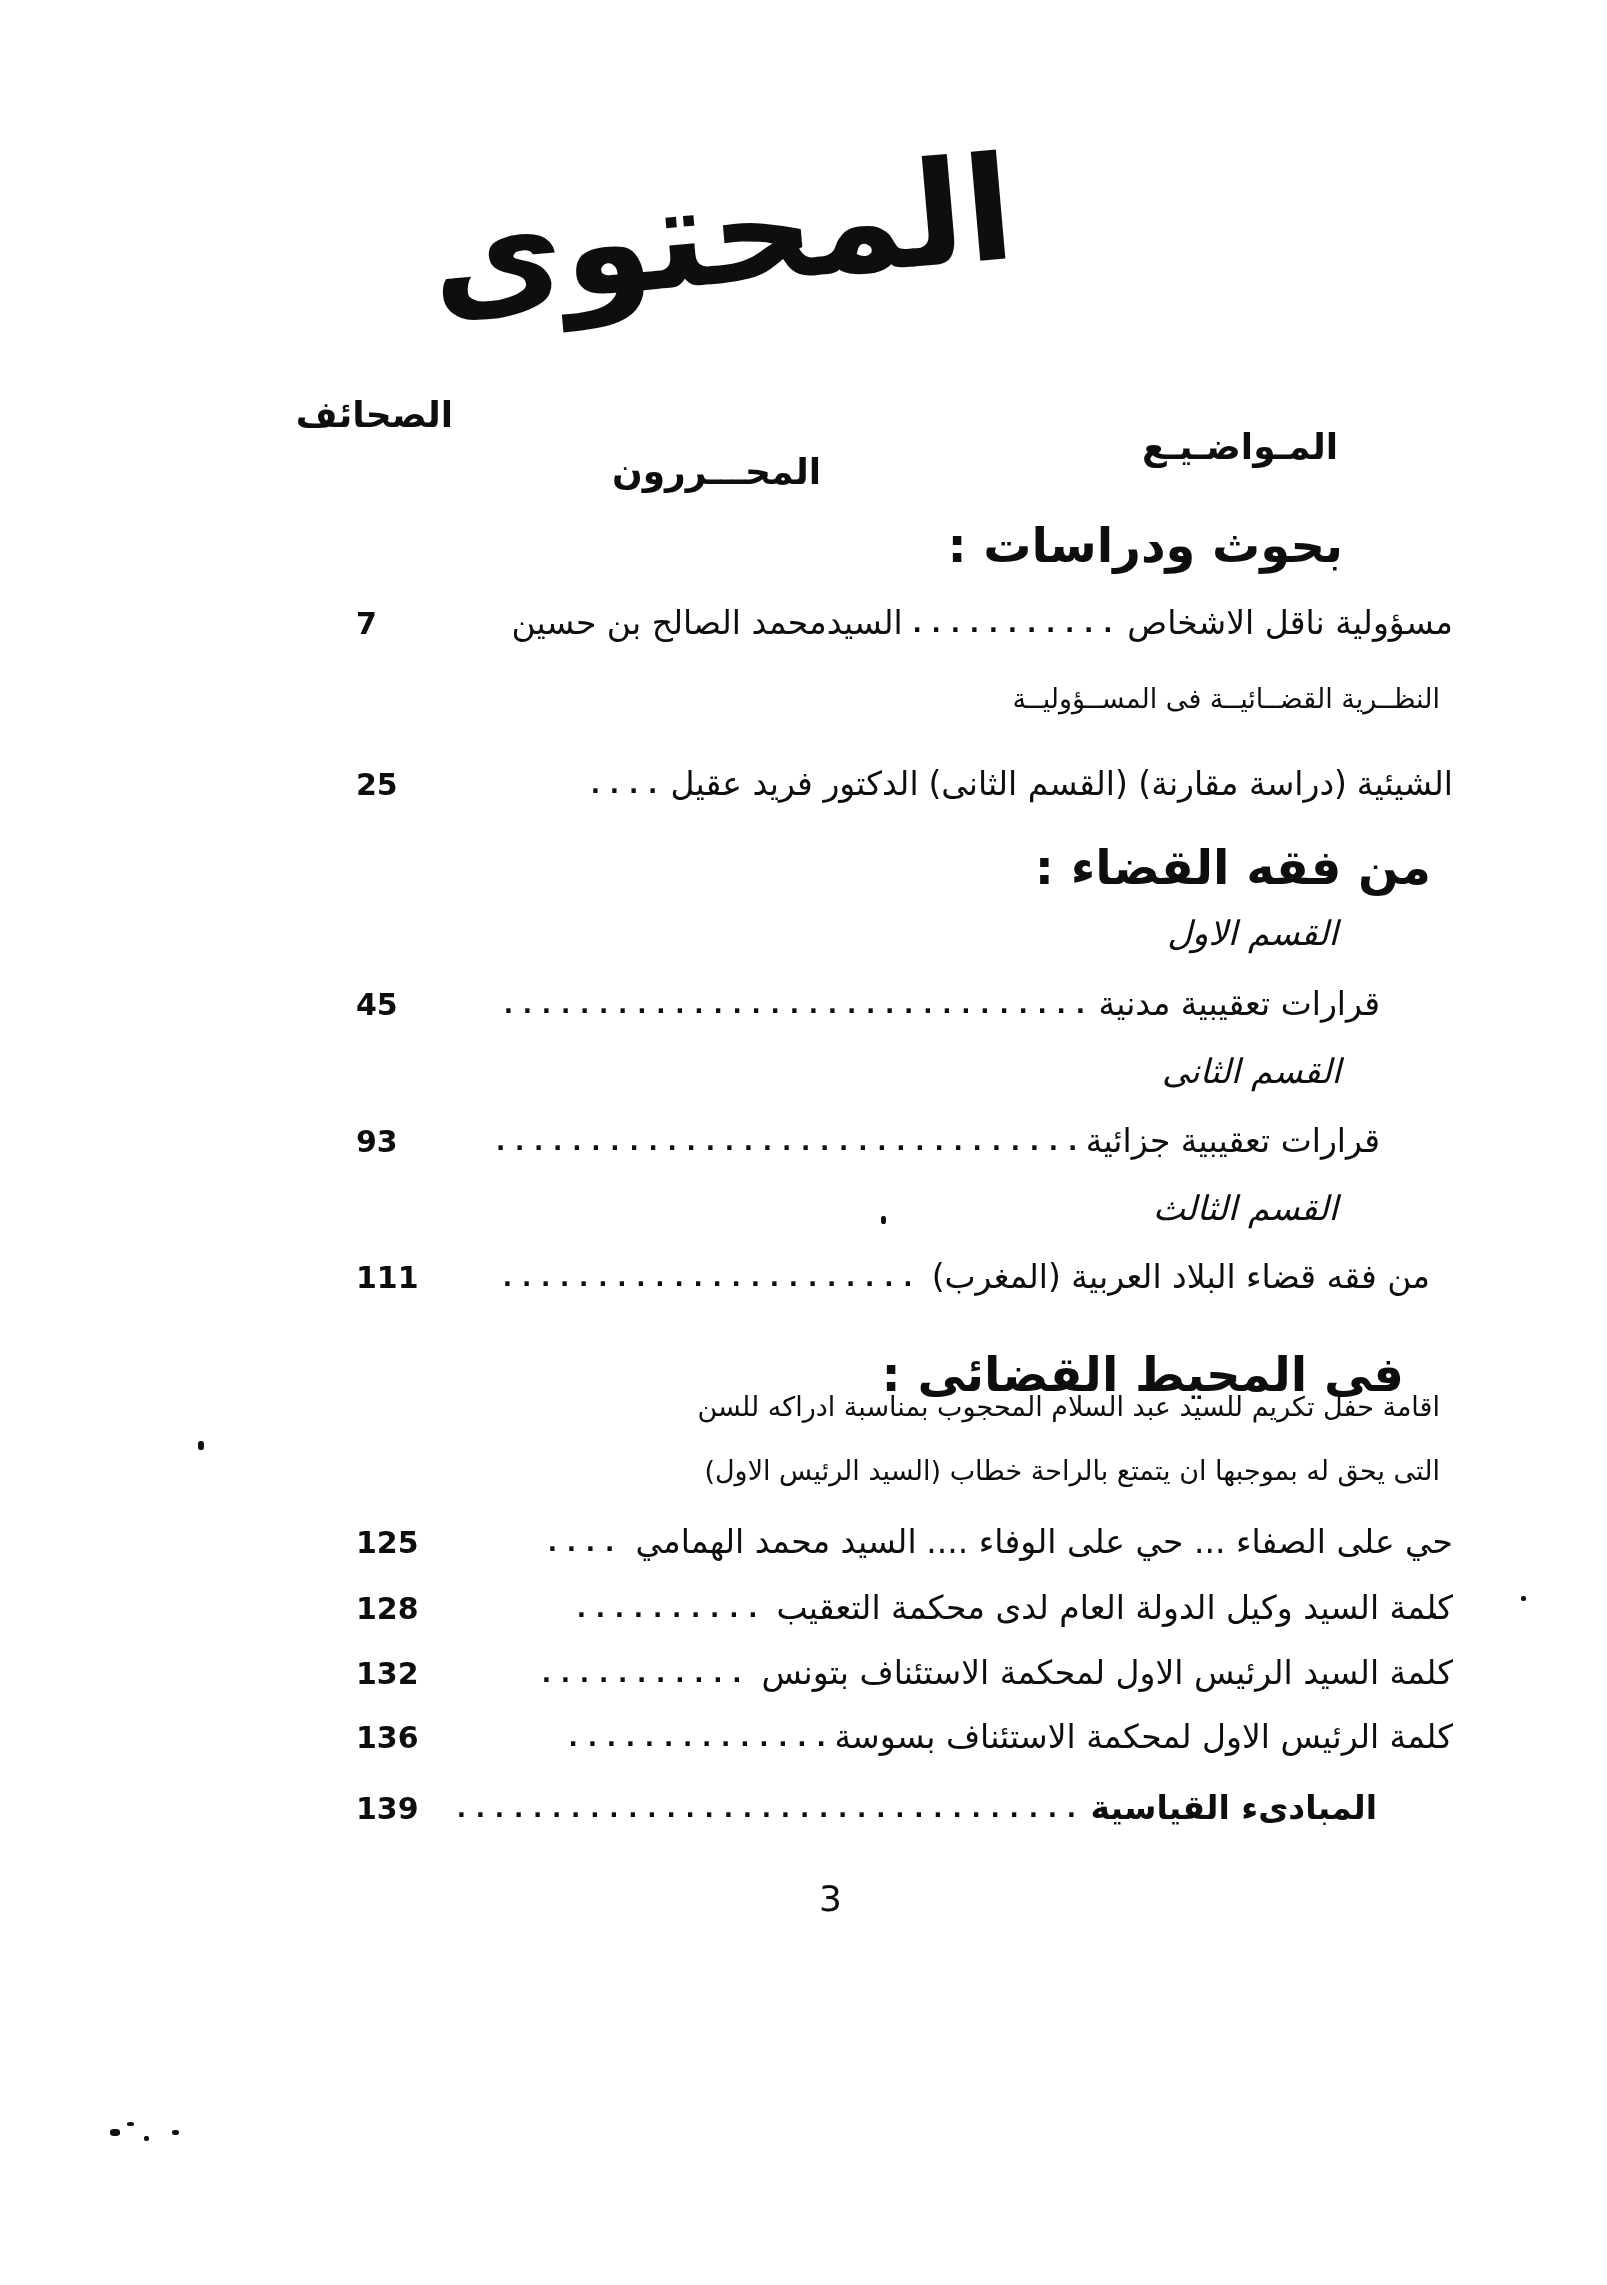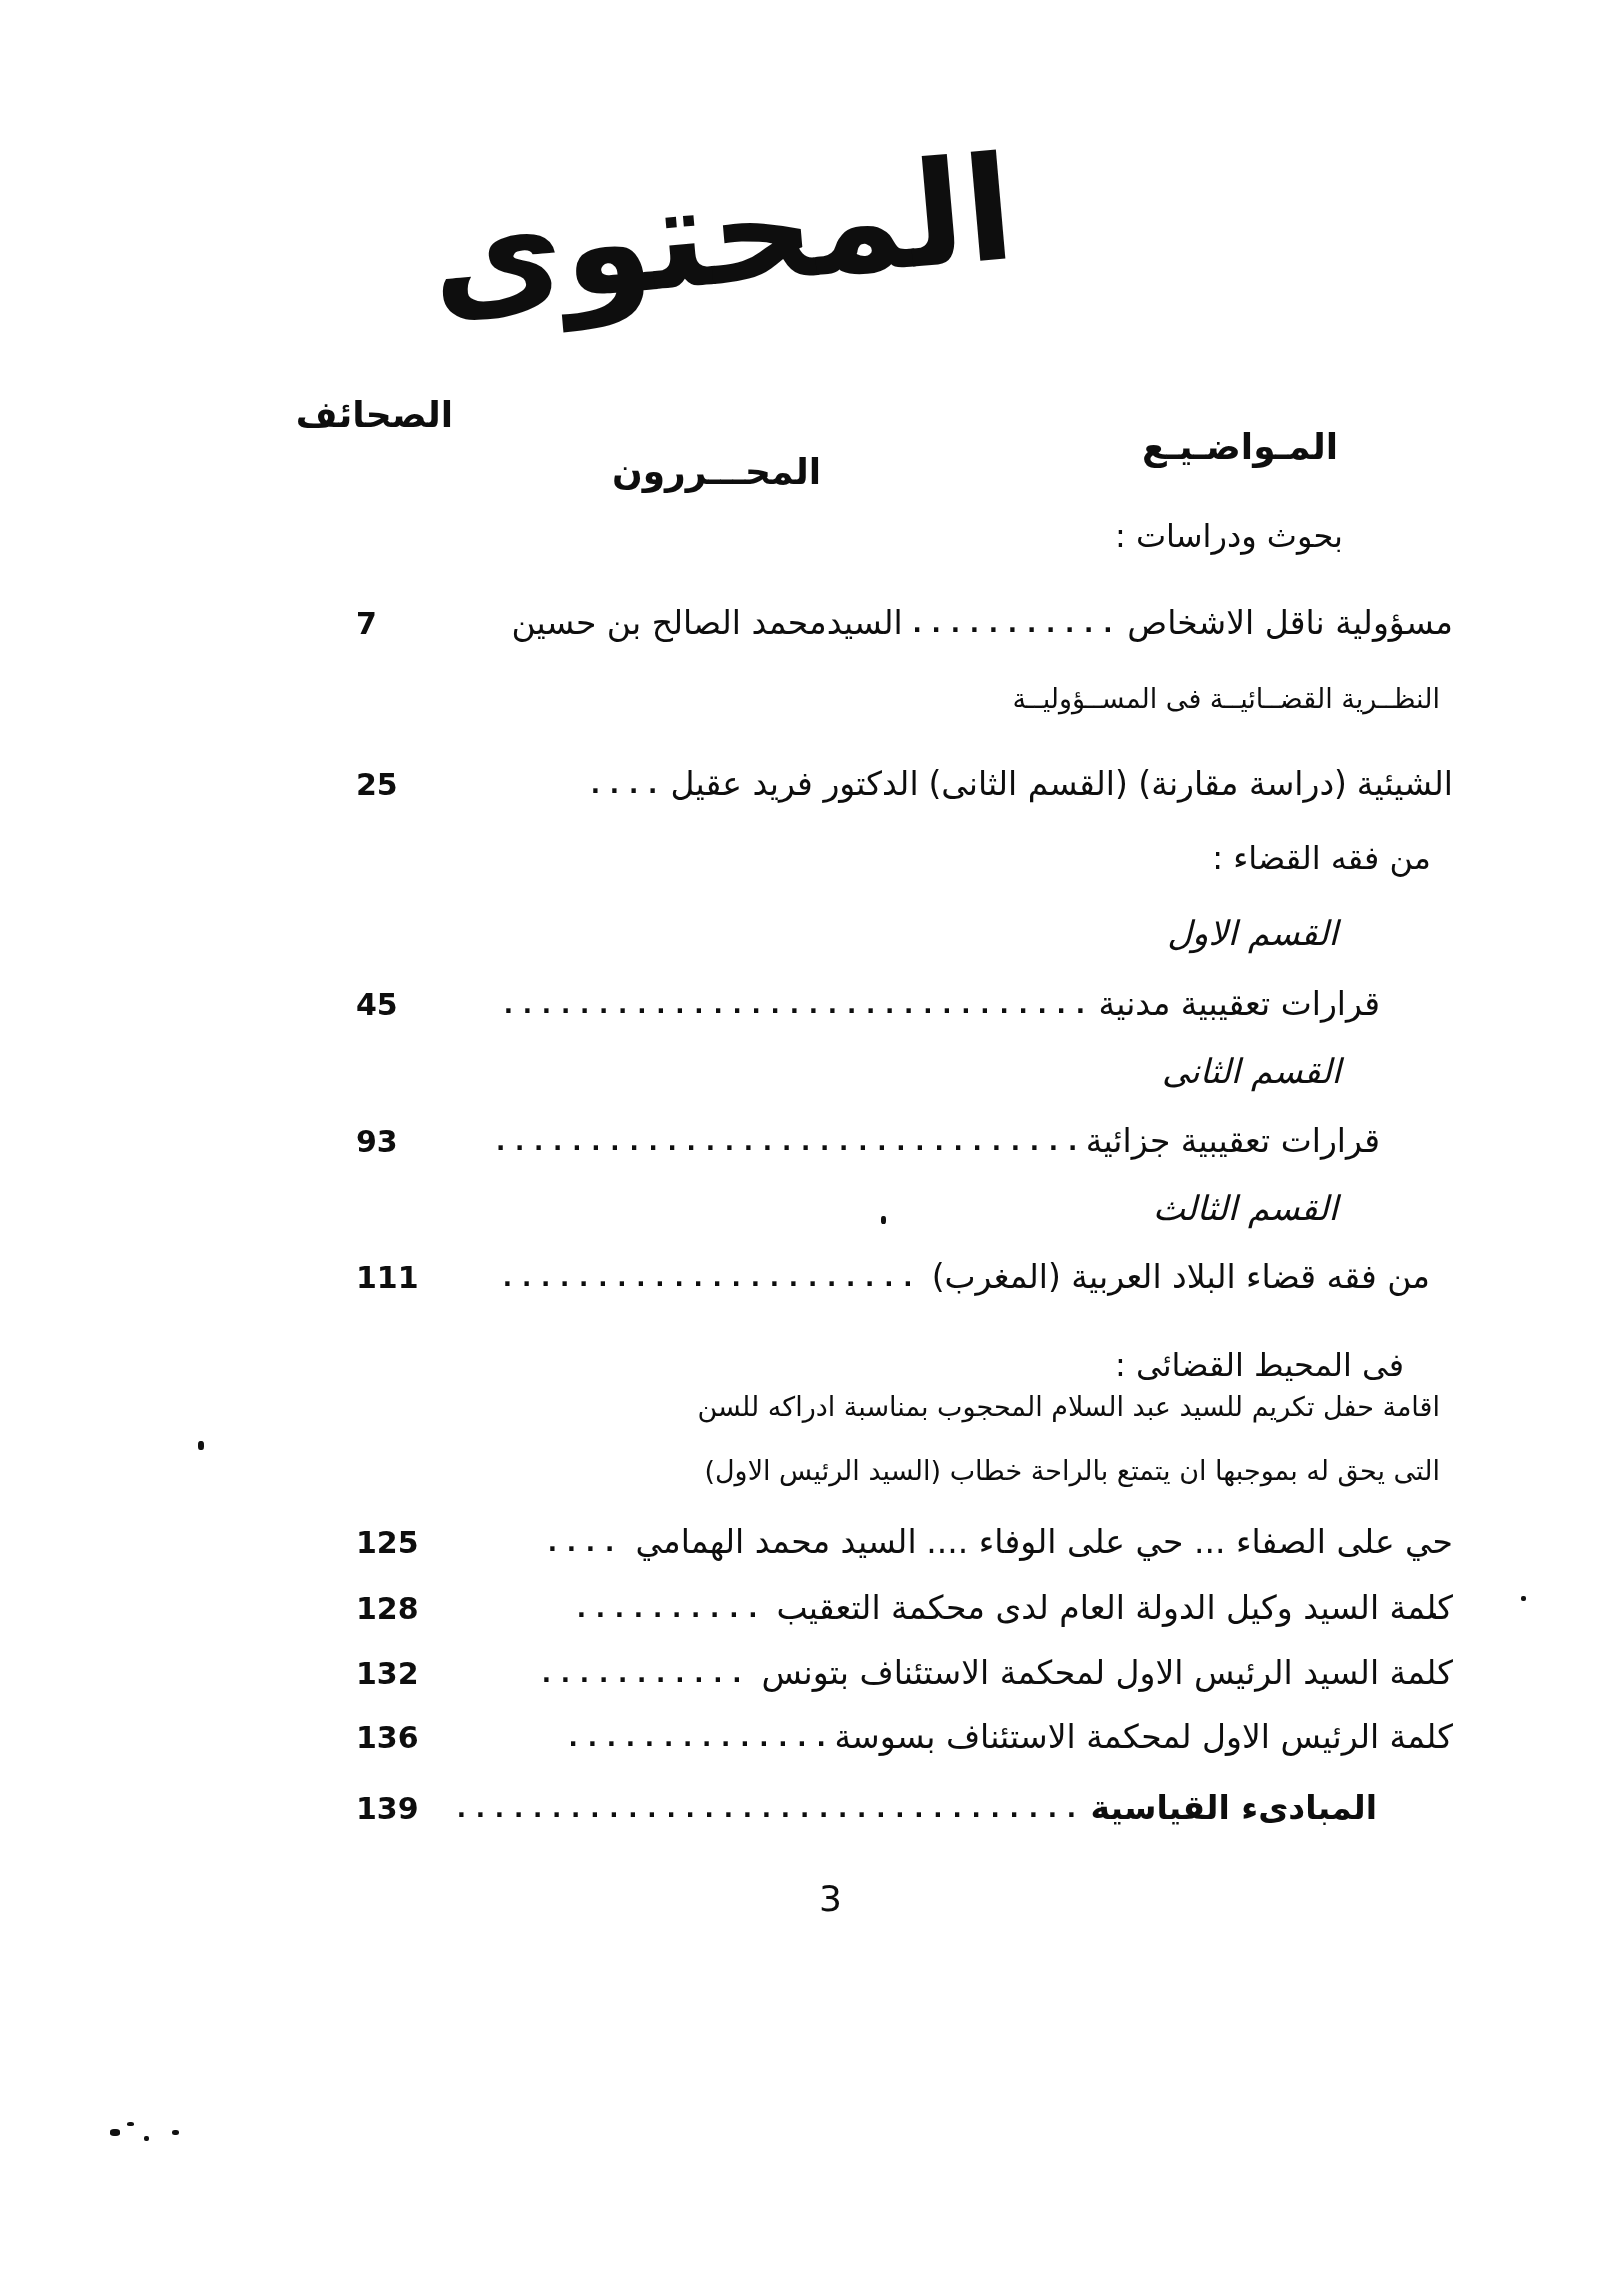"بحوث ودراسات :" .sec { font-size: 32px -> 48px; font-weight: normal -> bold }
